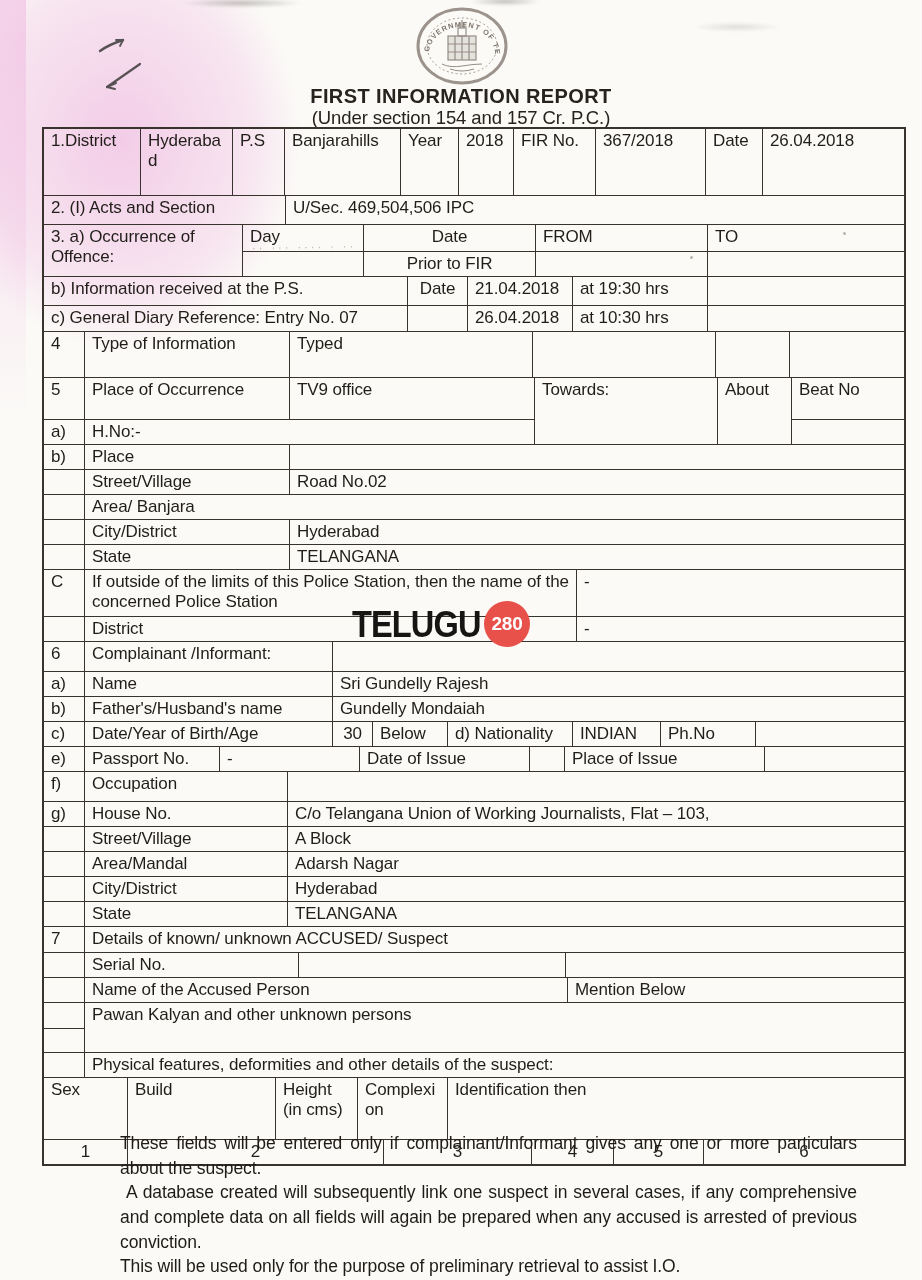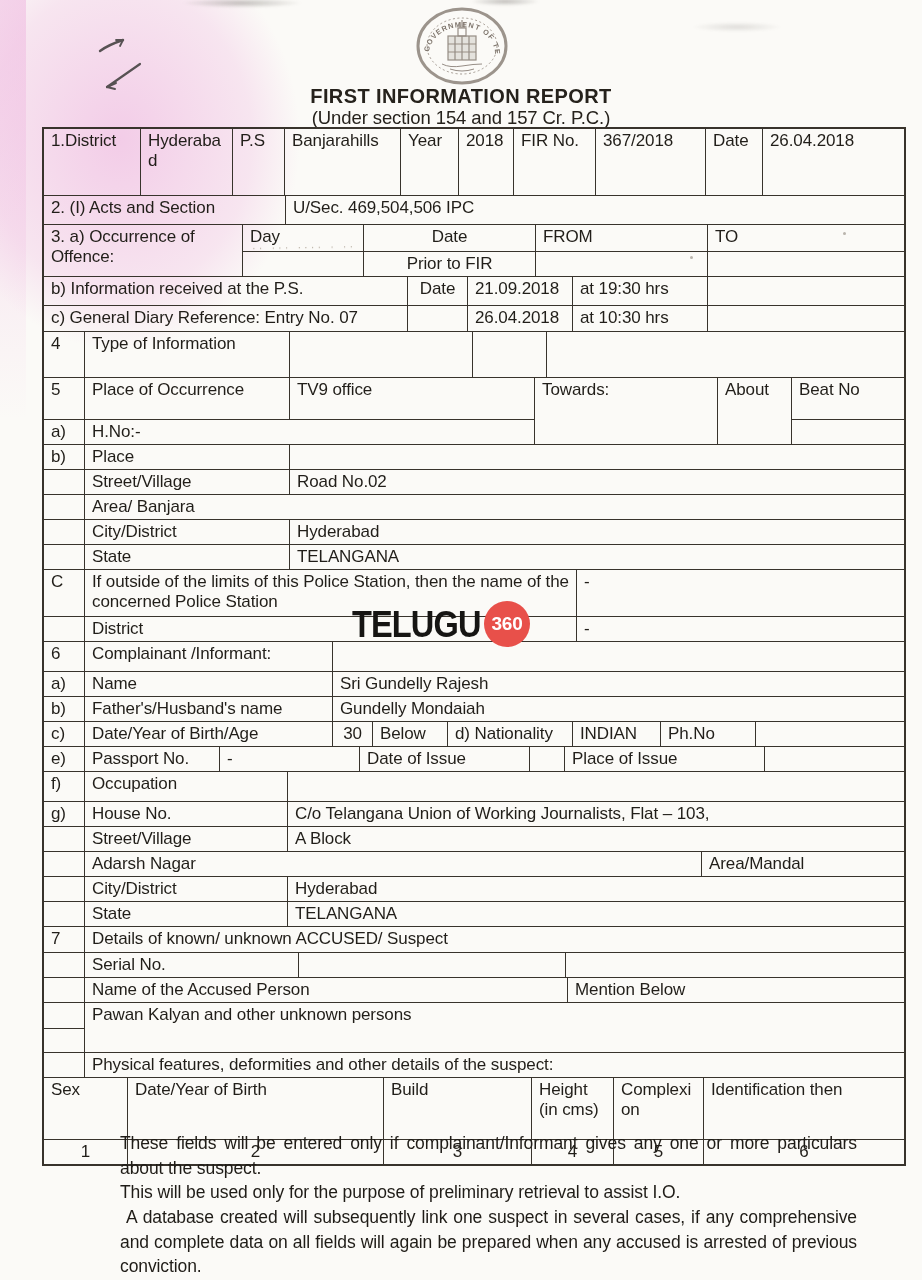"21.09.2018" div.c { text: 21.09.2018 -> 21.04.2018 }
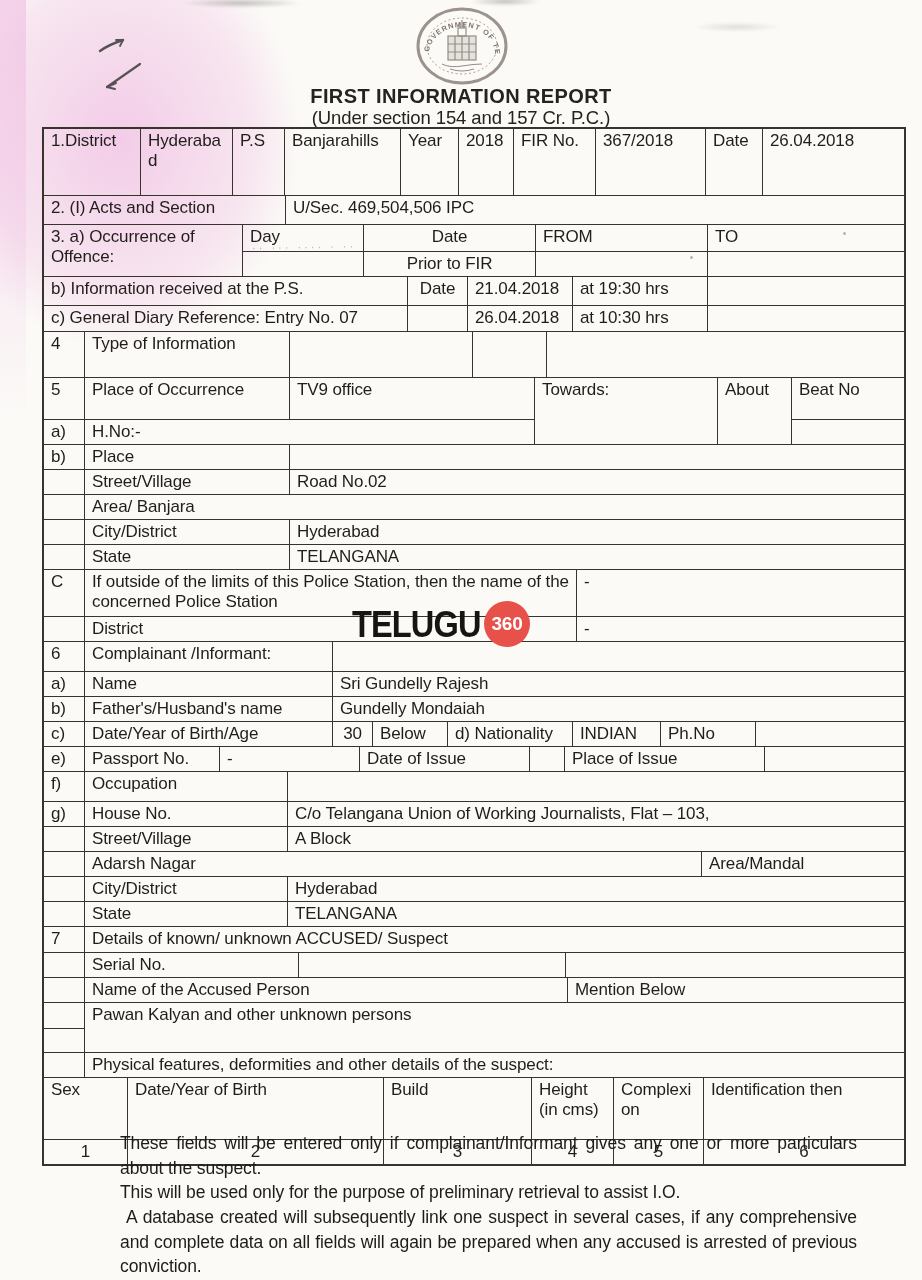"Typed" div.c { html: none -> <div>Typed</div> }
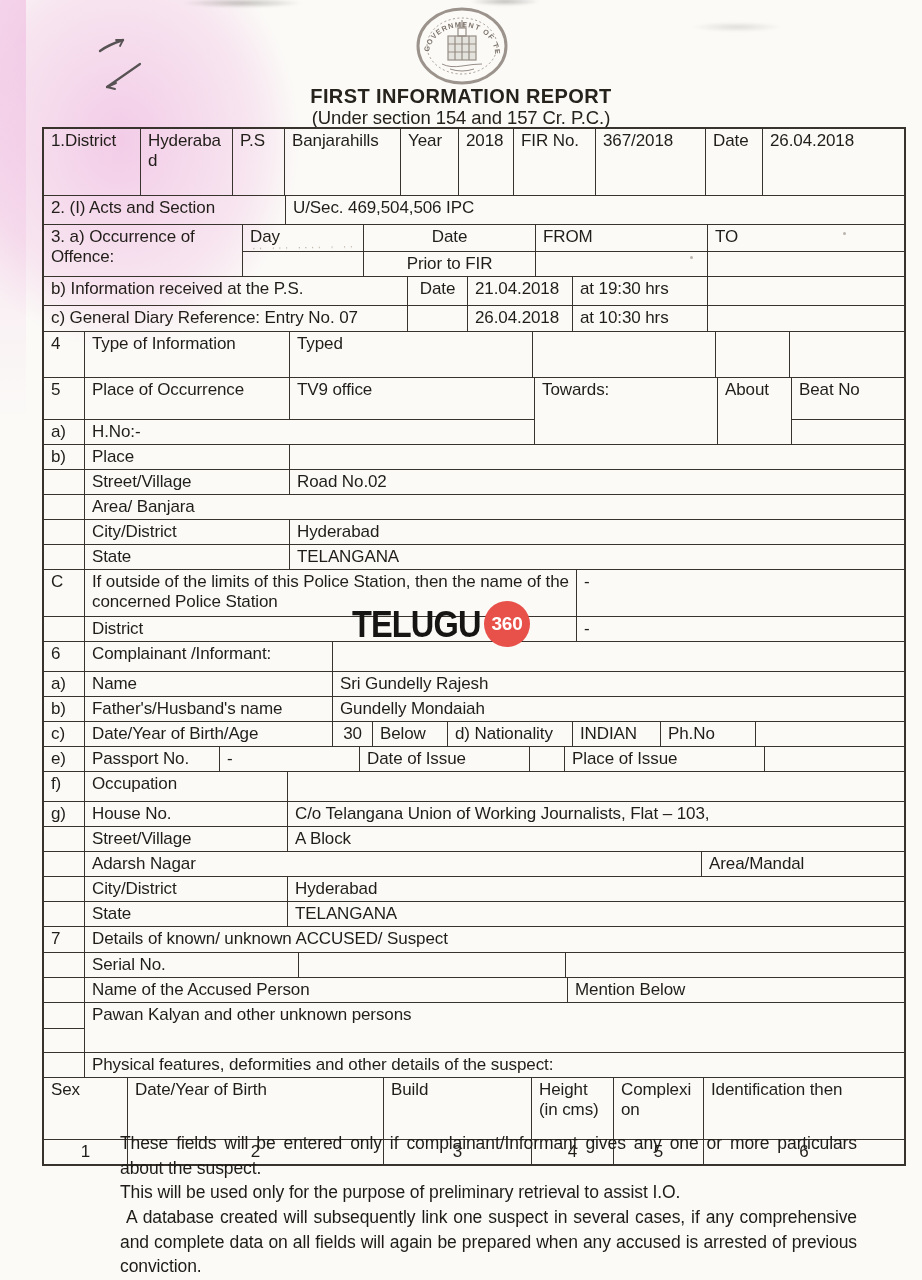"360" span.logo-badge { text: 360 -> 280 }
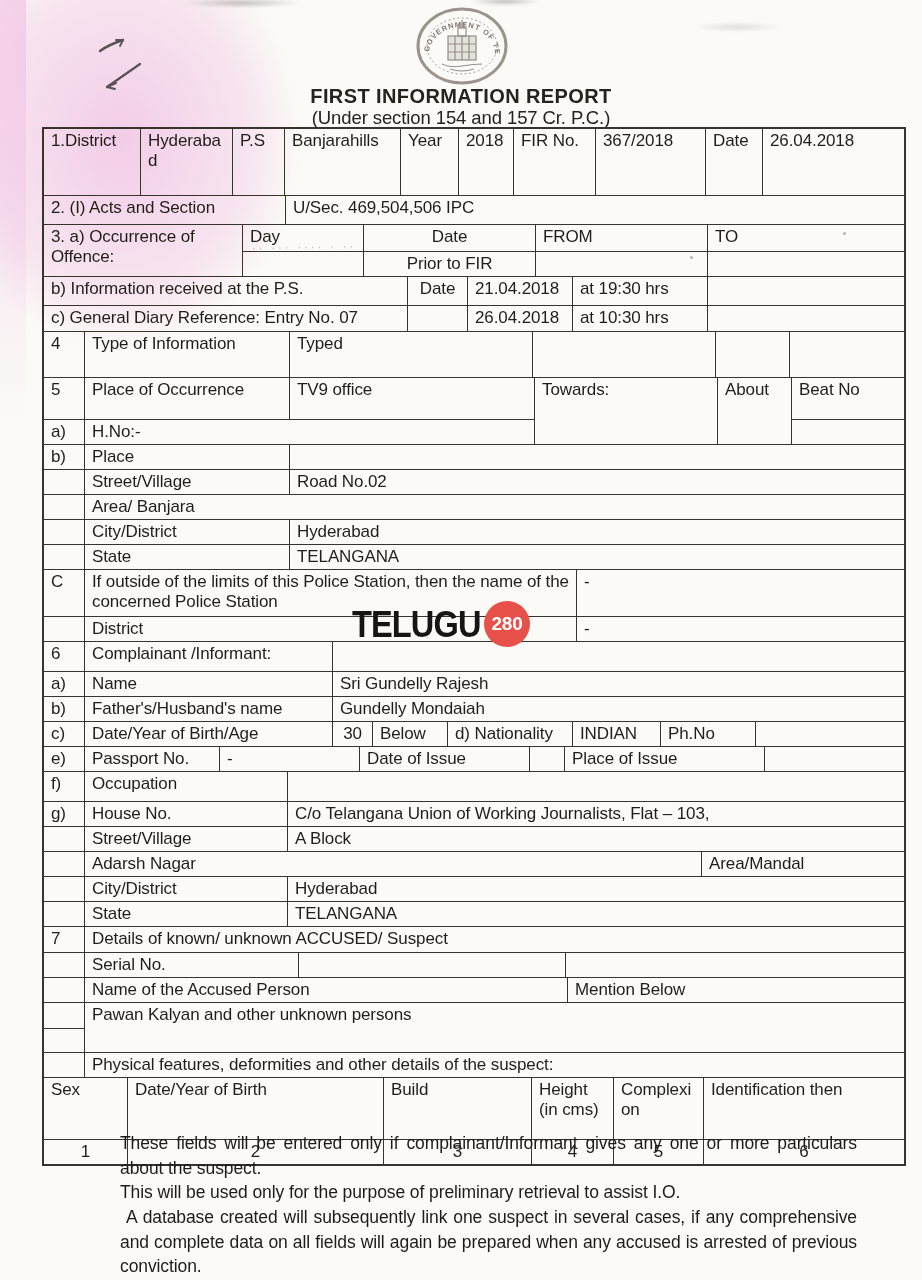"Adarsh Nagar" div.c { order: before "Area/Mandal" -> after "Area/Mandal" }
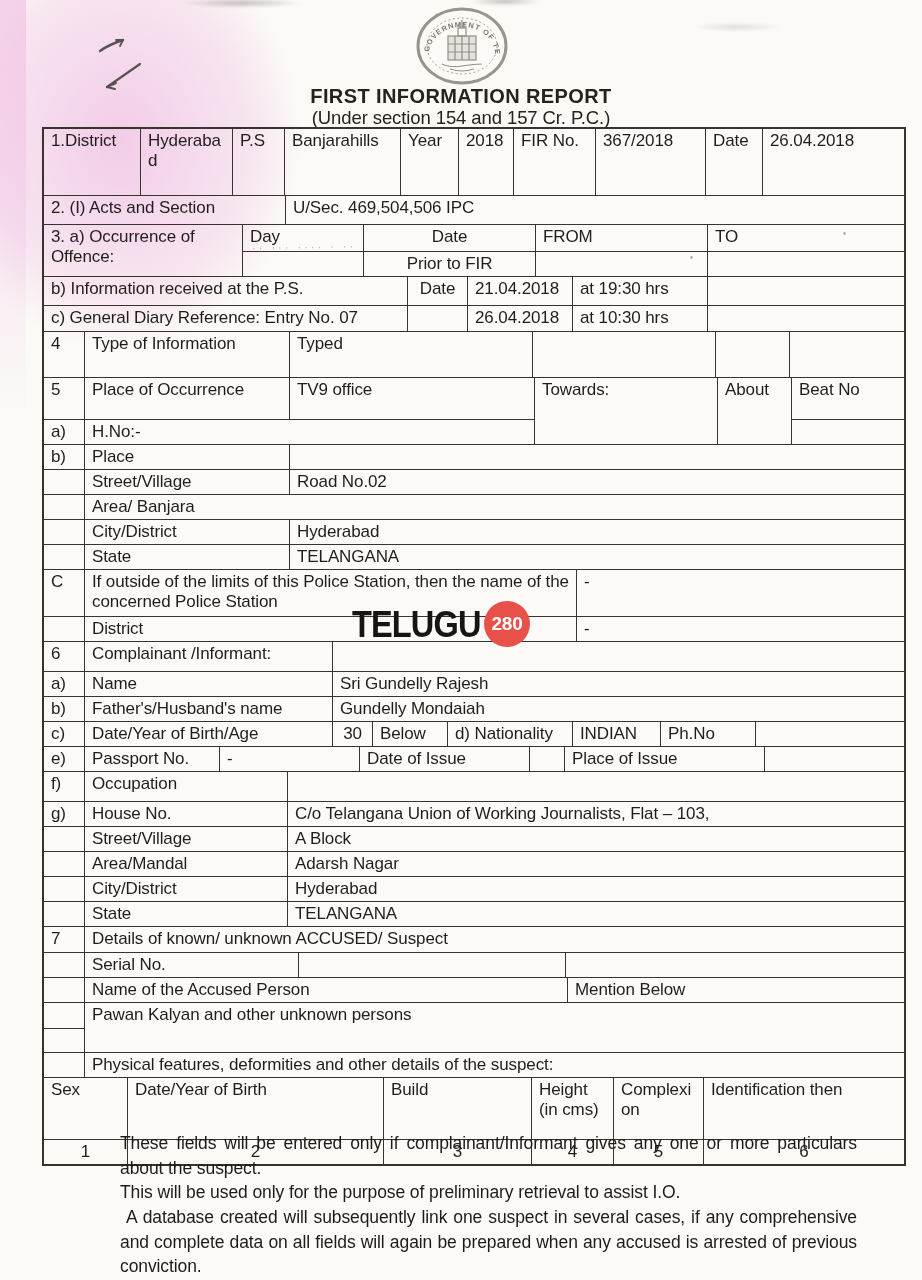"Date/Year of Birth" div.c { html: <div>Date/Year of Birth</div> -> none }
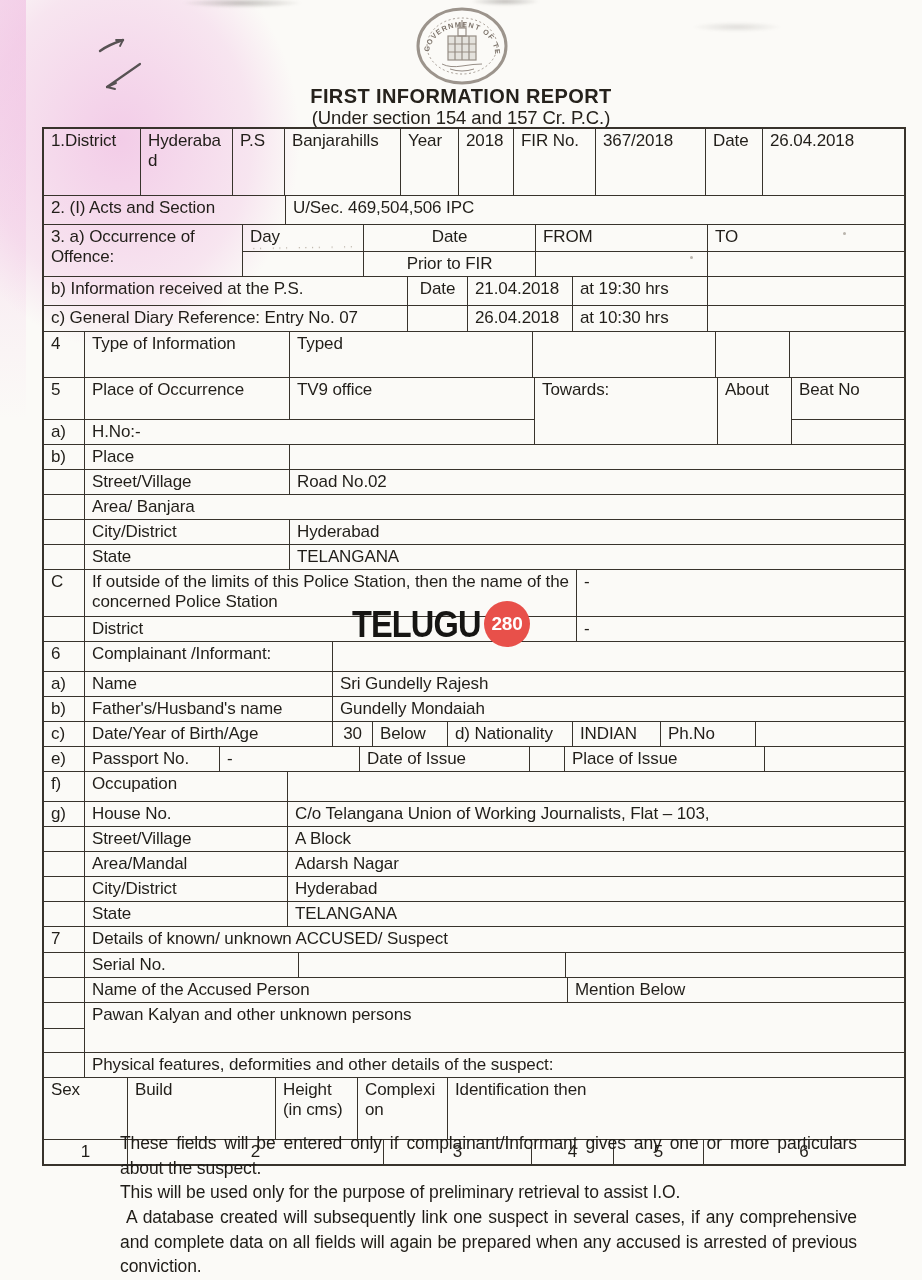"This will be used only" p { order: before "A database created will subsequently" -> after "A database created will subsequently" }
